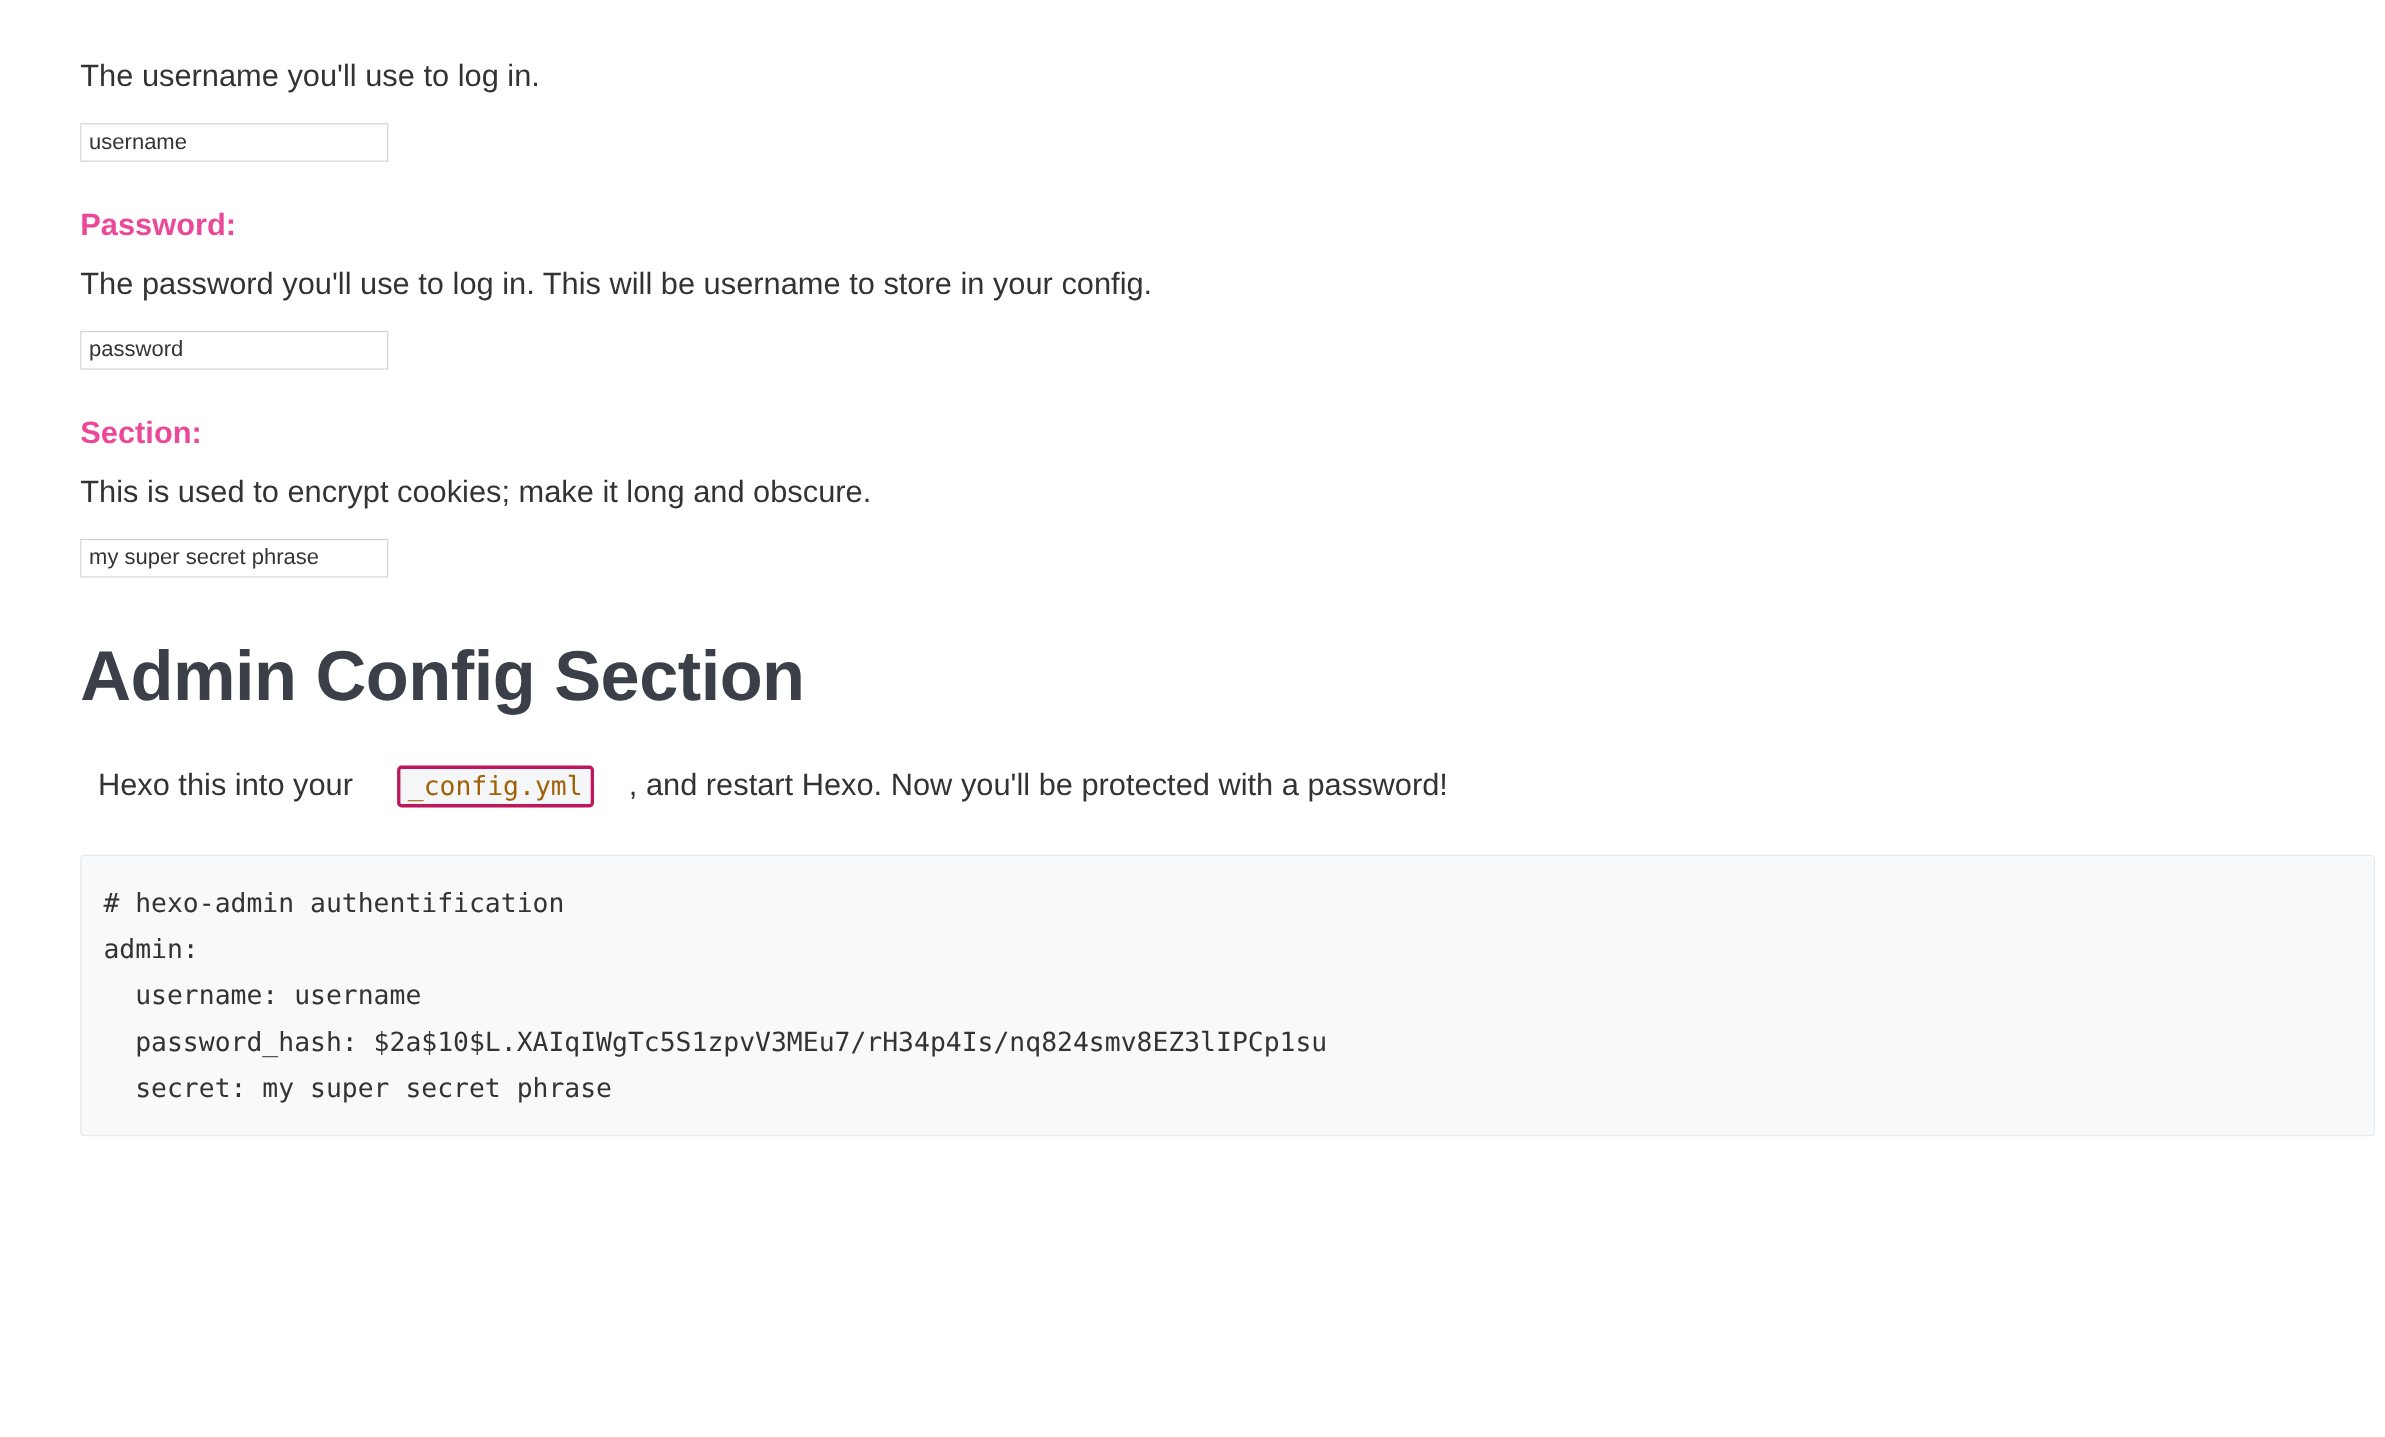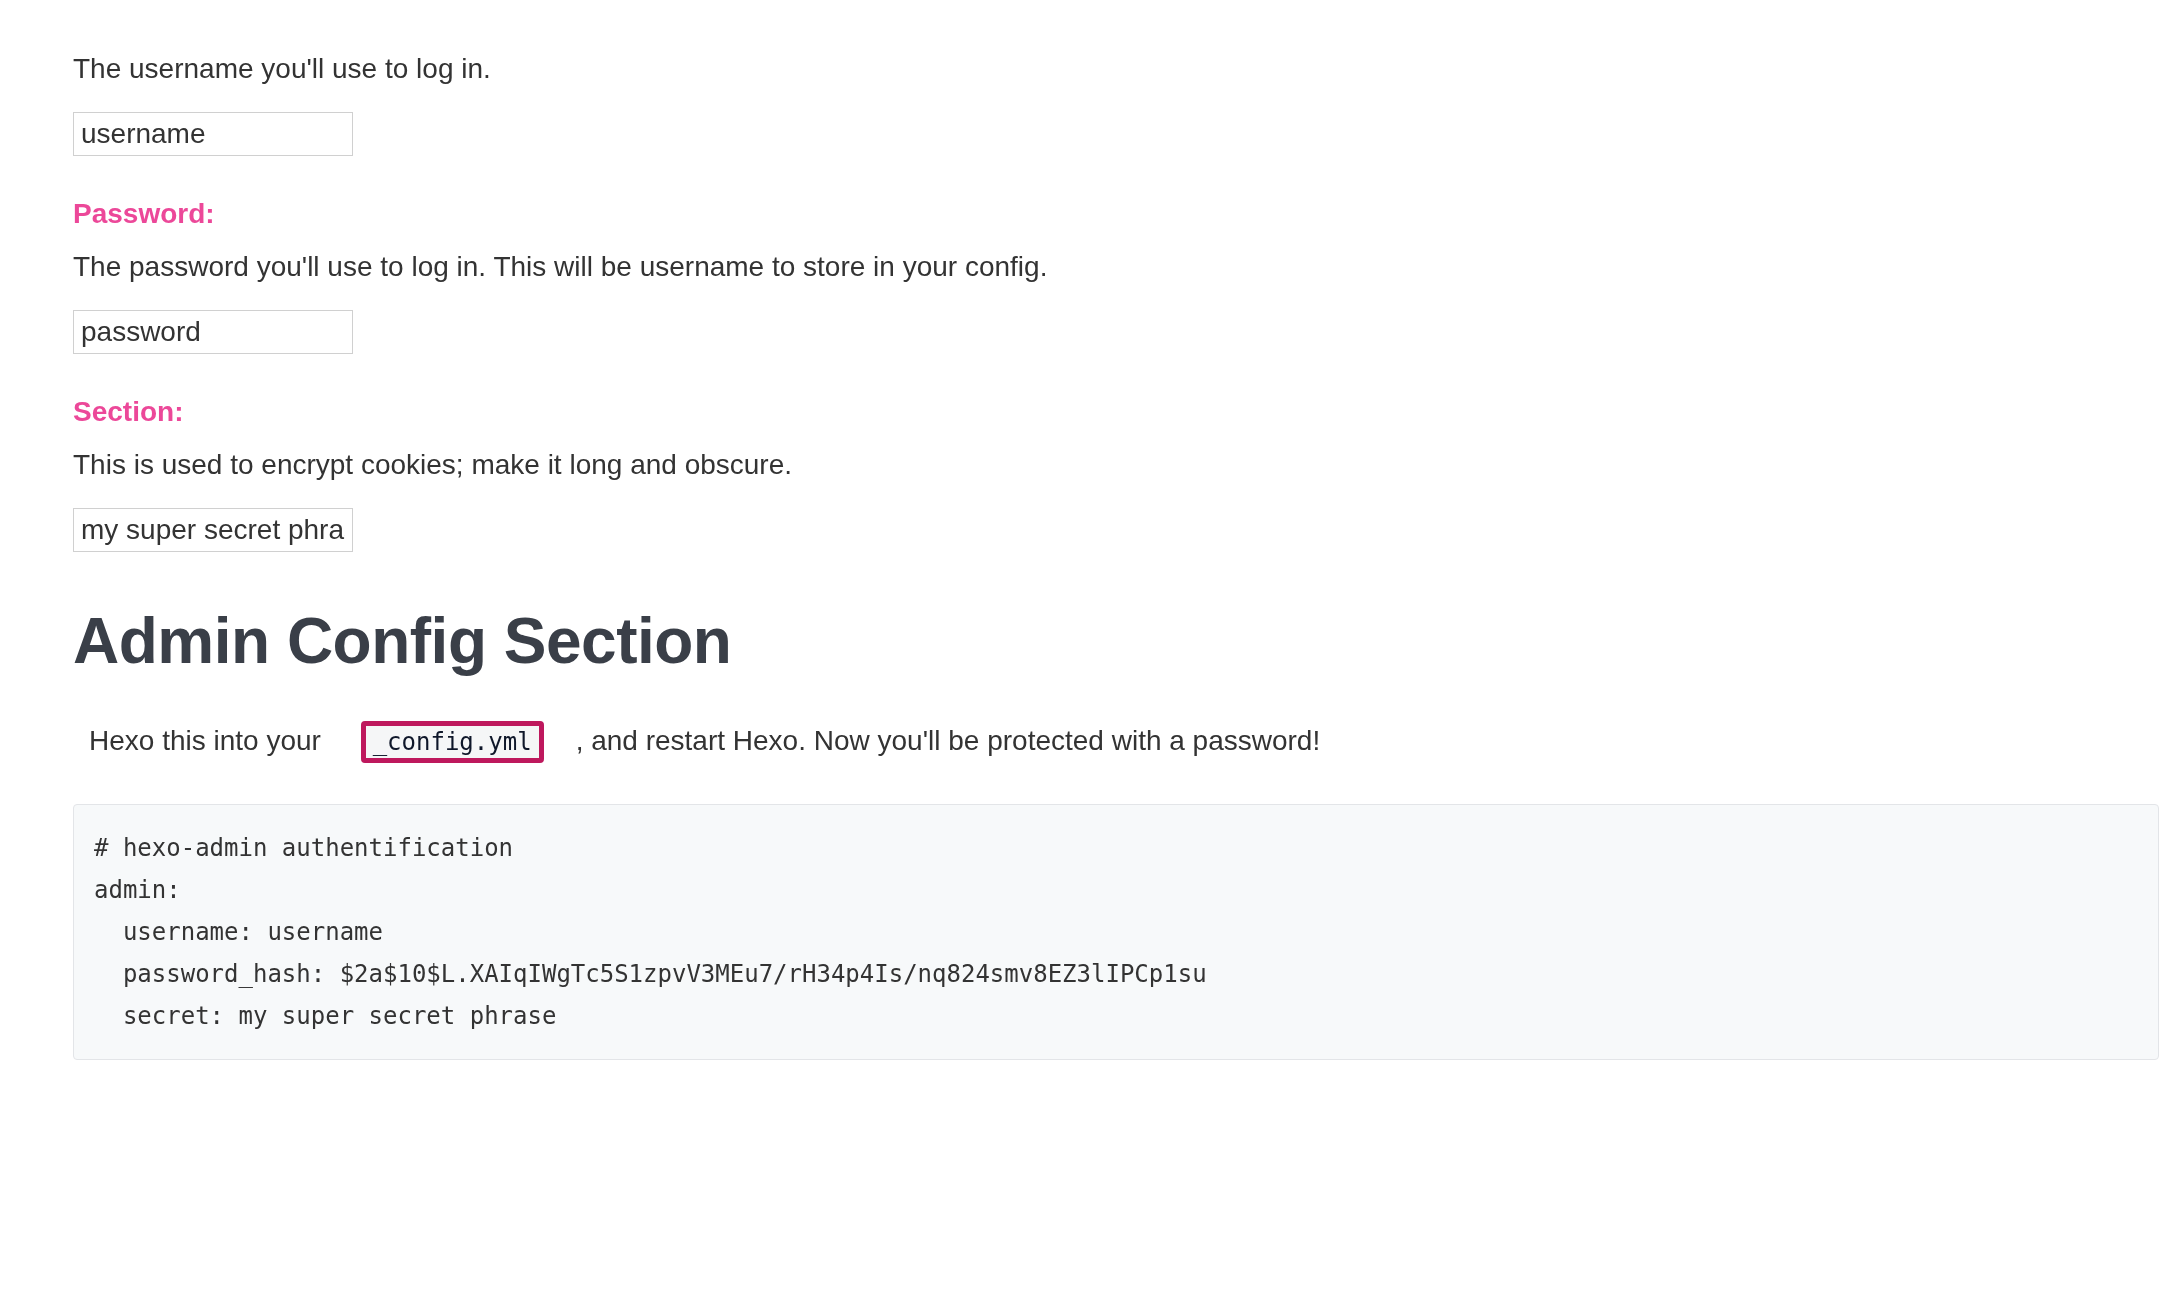"username" input[type="text"] { font-size: 28px -> 20px }
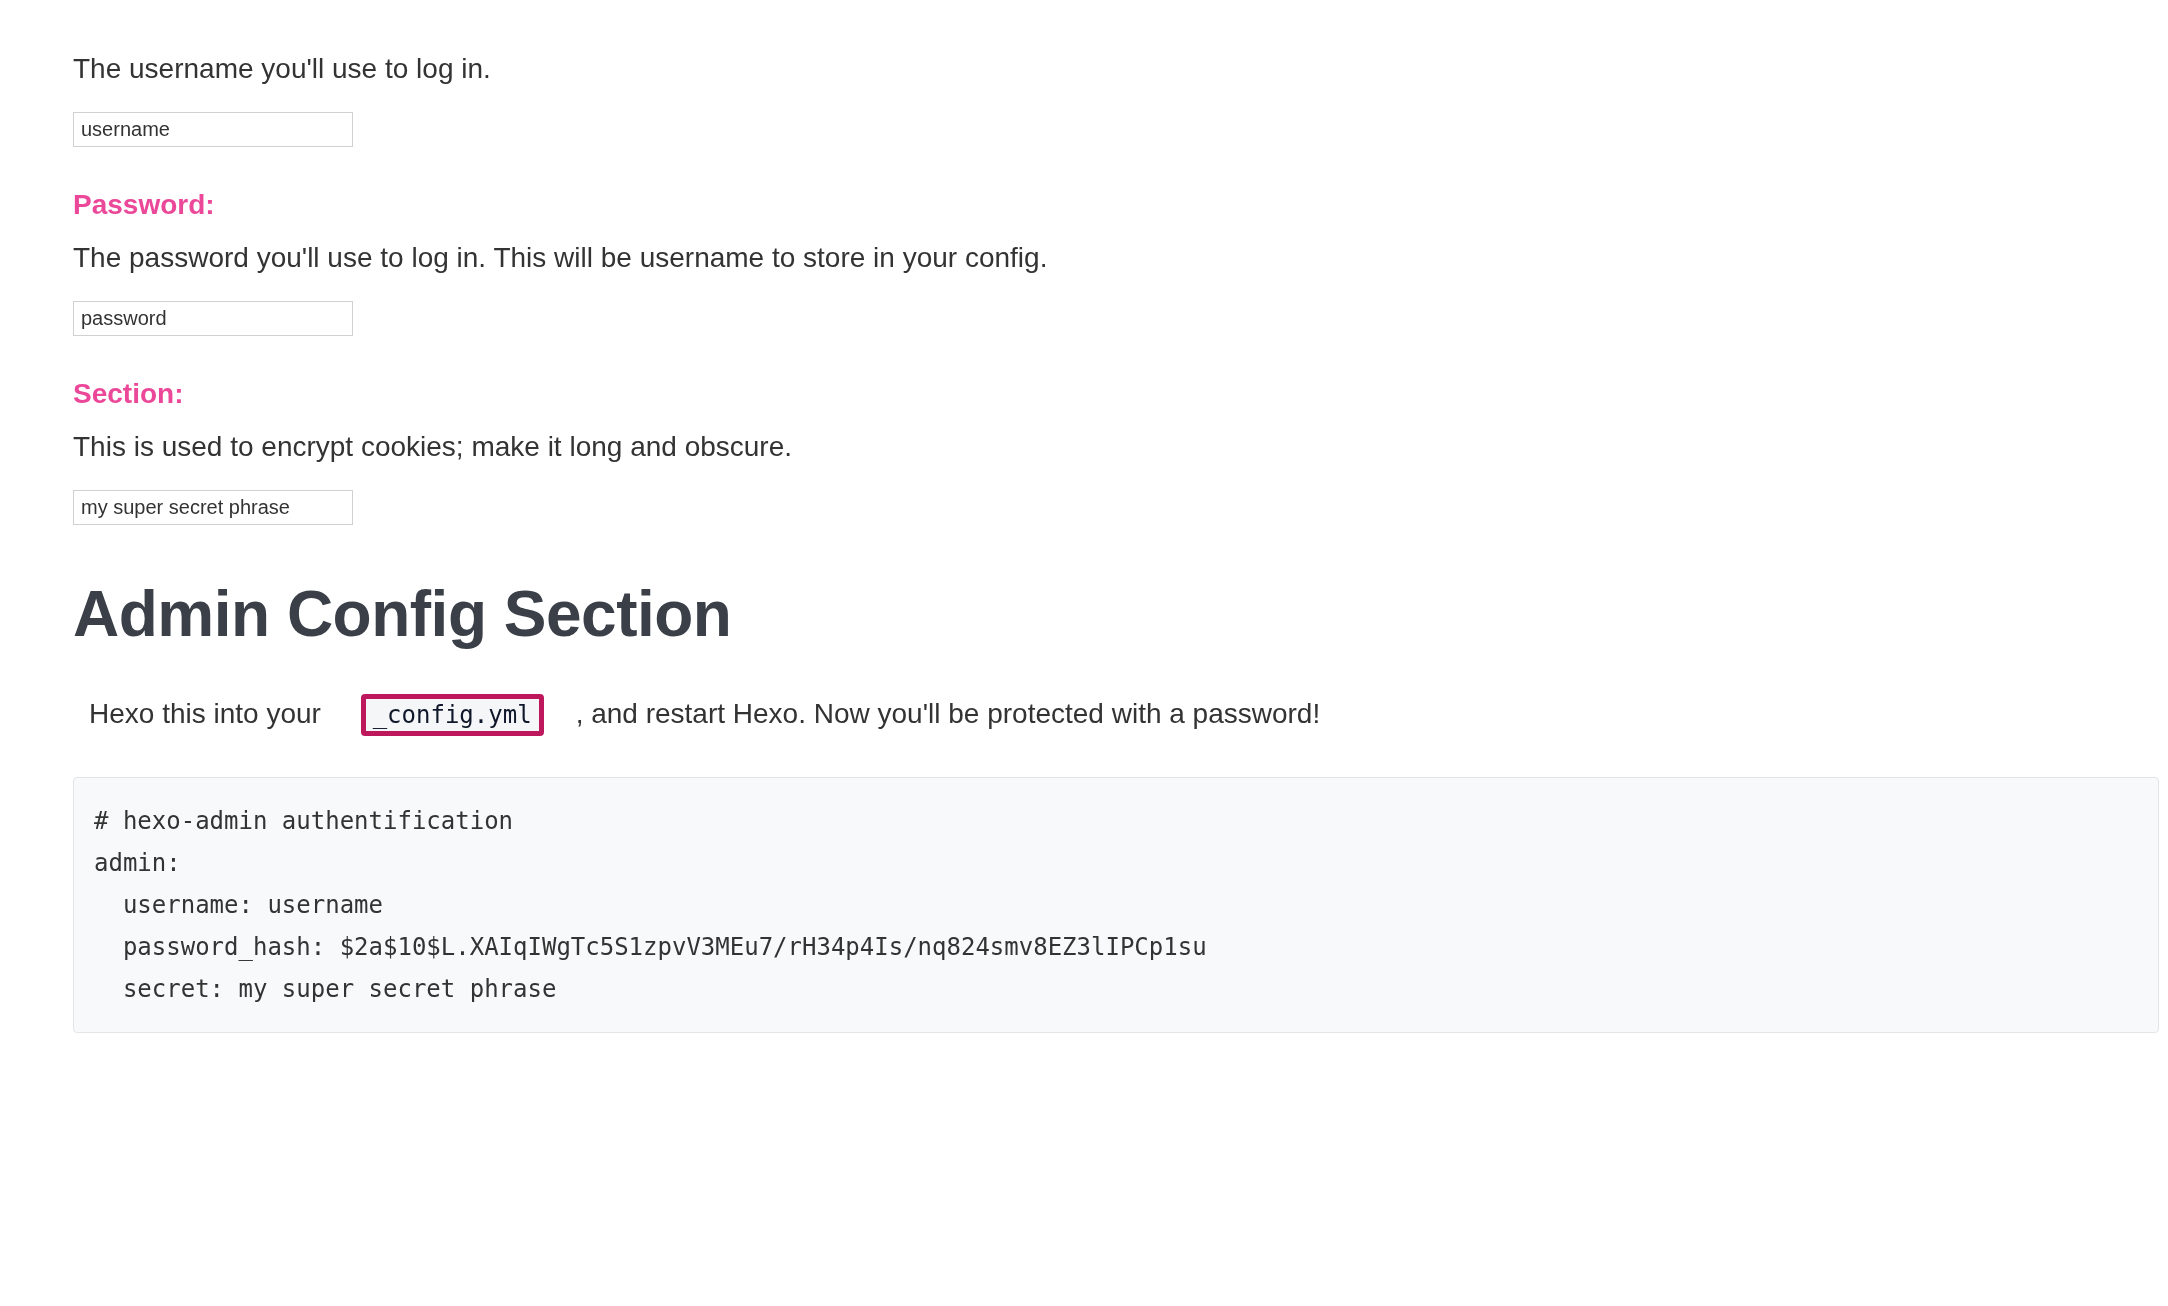"_config.yml" code.inline { border: 5px solid #be185d -> 3px solid #be185d; color: #0f172a -> #a16207 }
